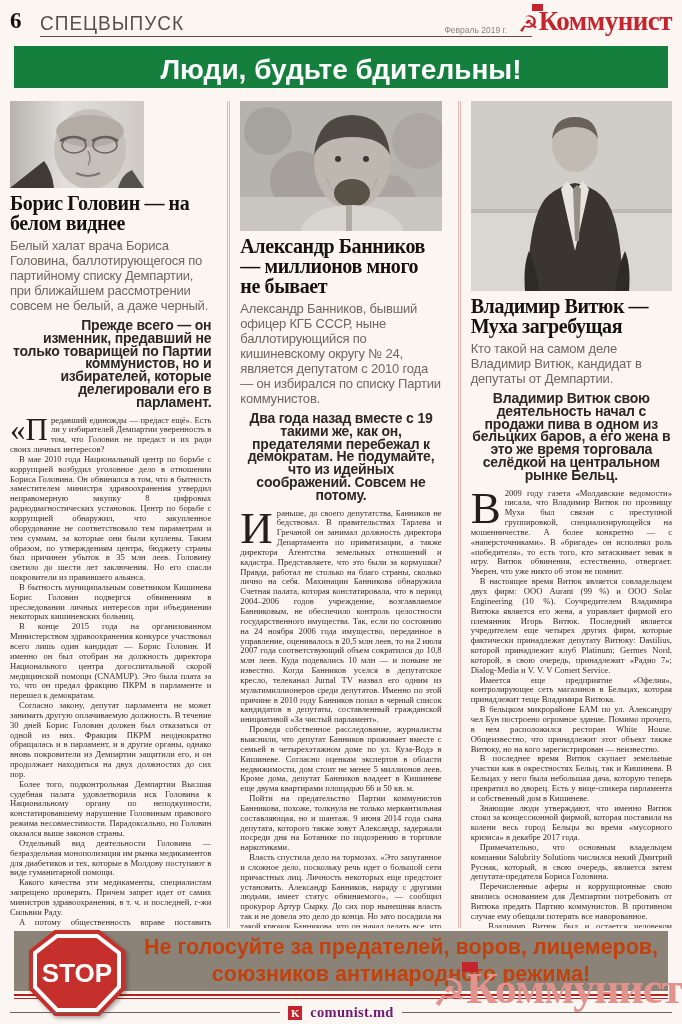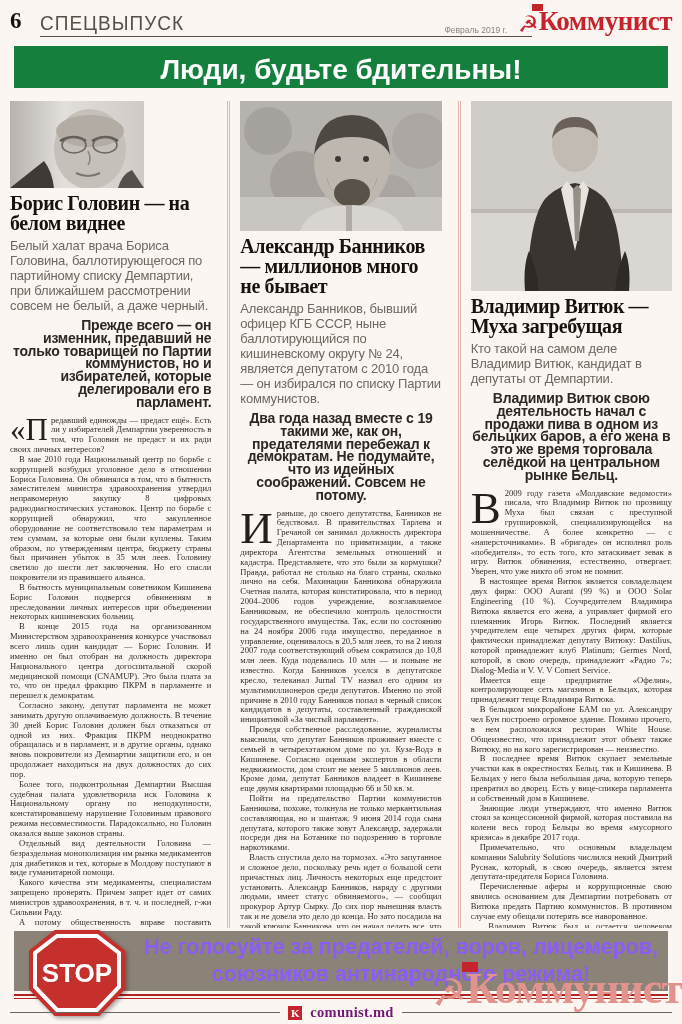"Не голосуйте за предателей, воров," .stoptext { color: #8b5cf6 -> #c2410c }
